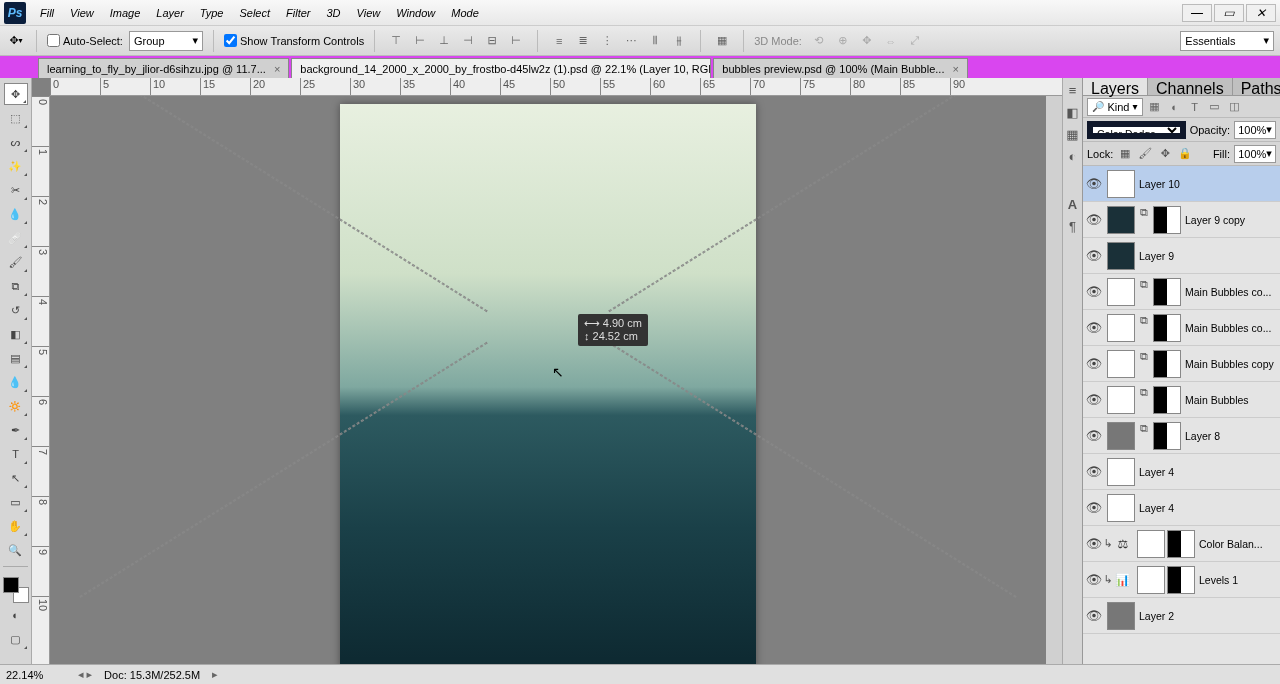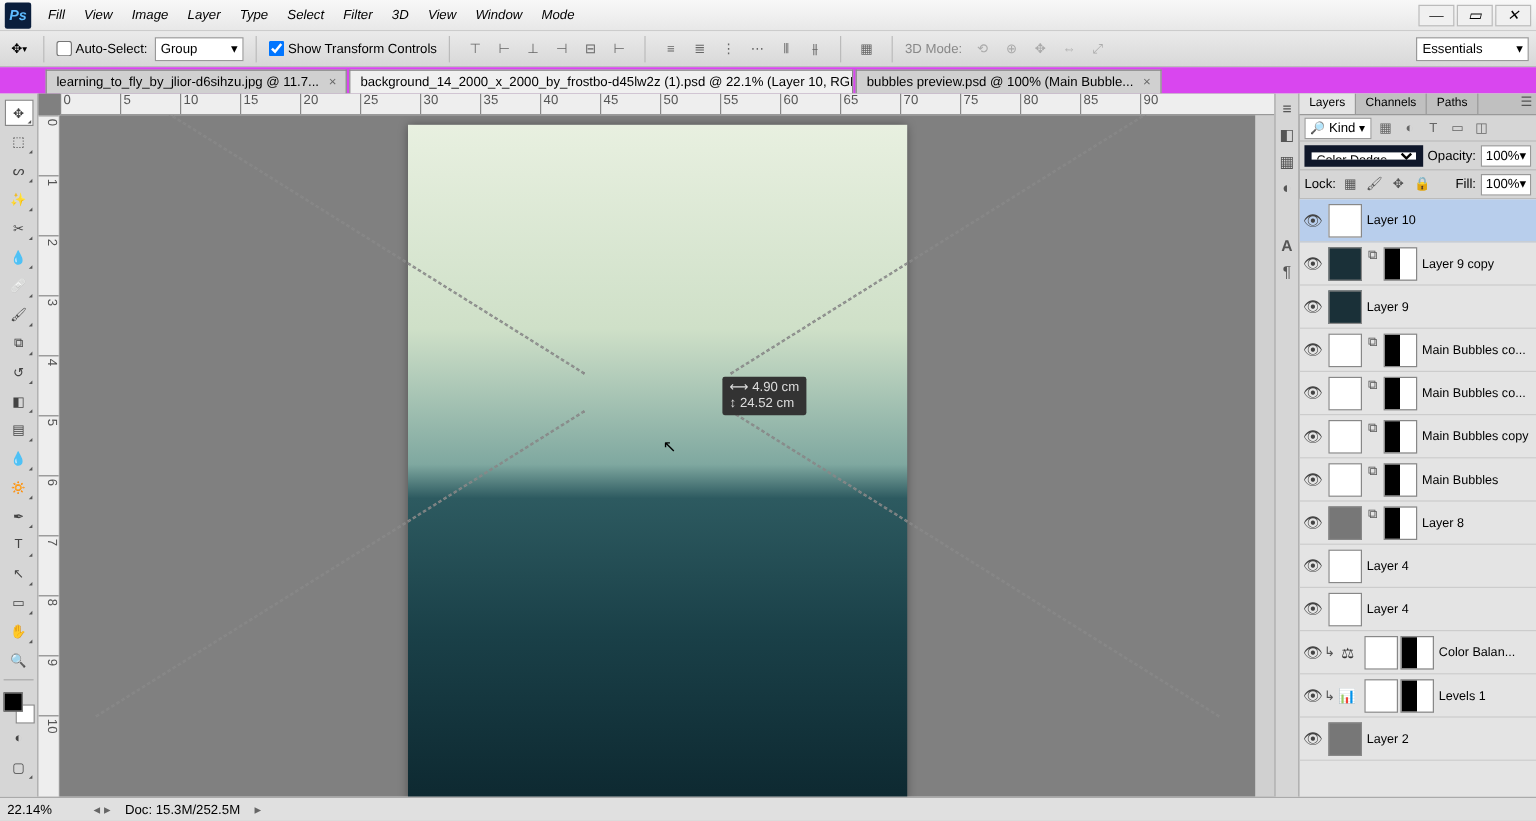"Layers" .panel-tabs .ptab { font-size: 10px -> 16px }
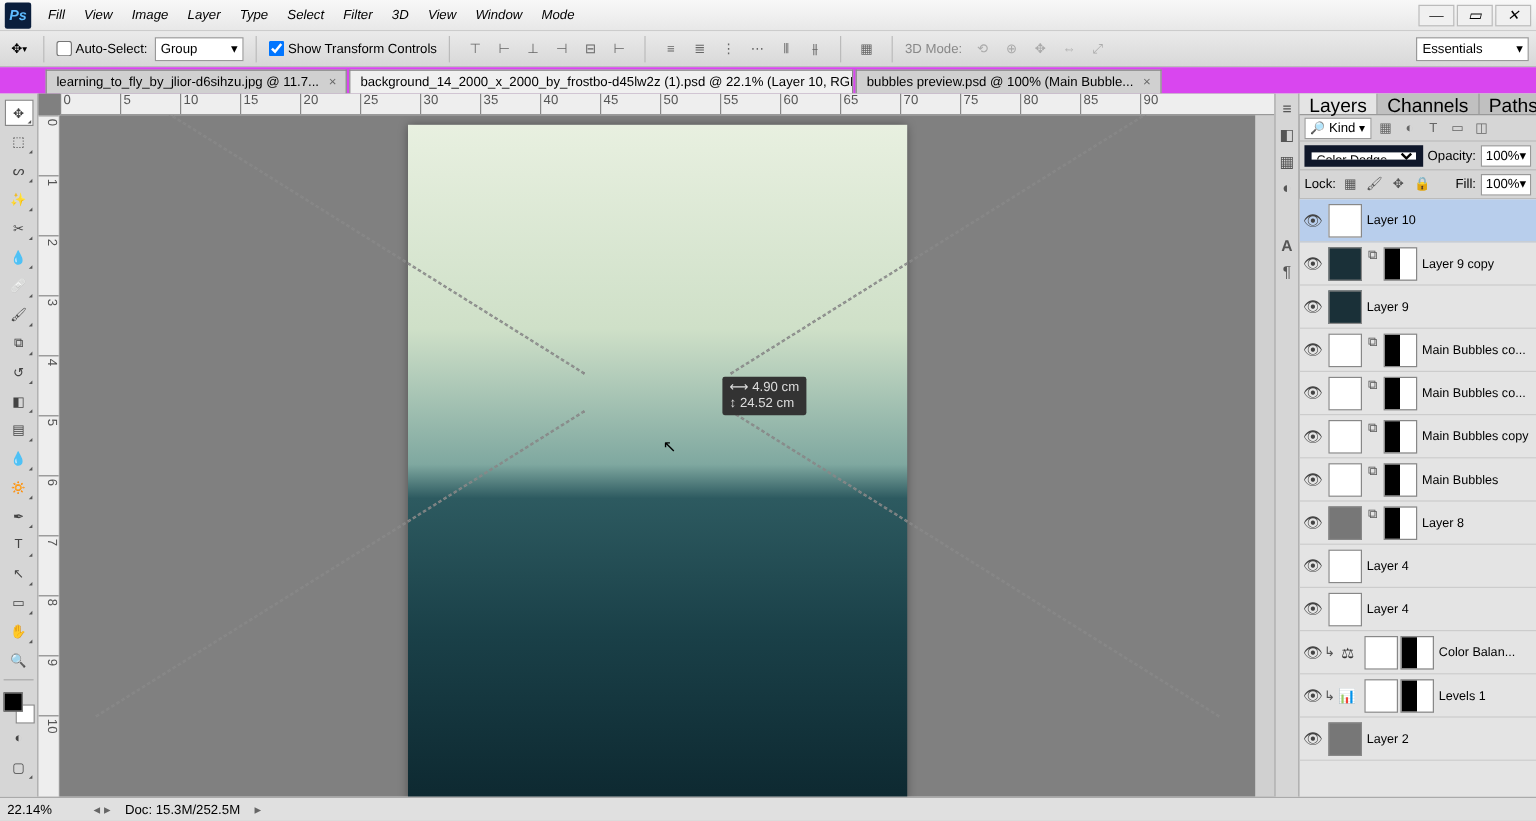"⟷ 4.90 cm" div.measure-tip { left: 552px -> 528px }
